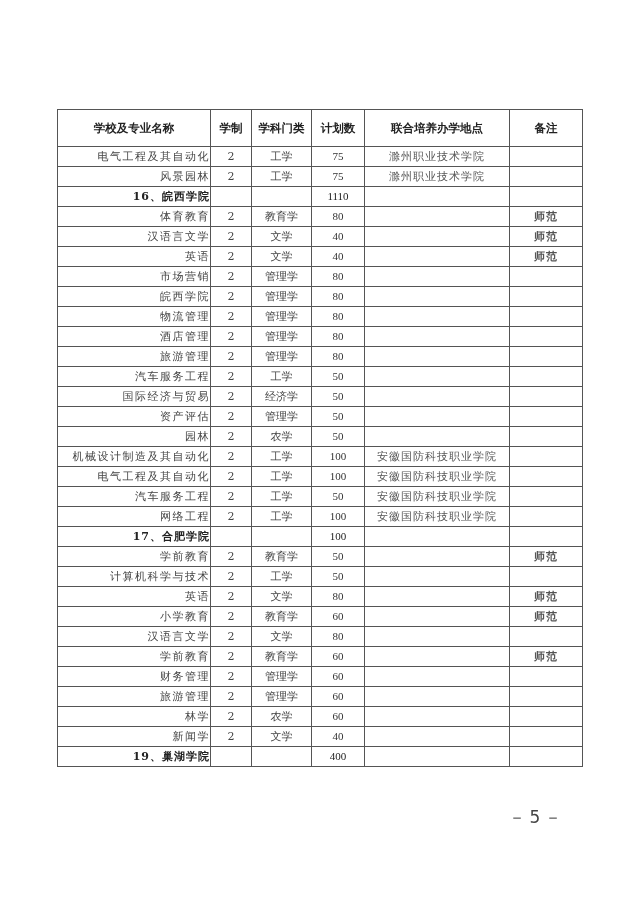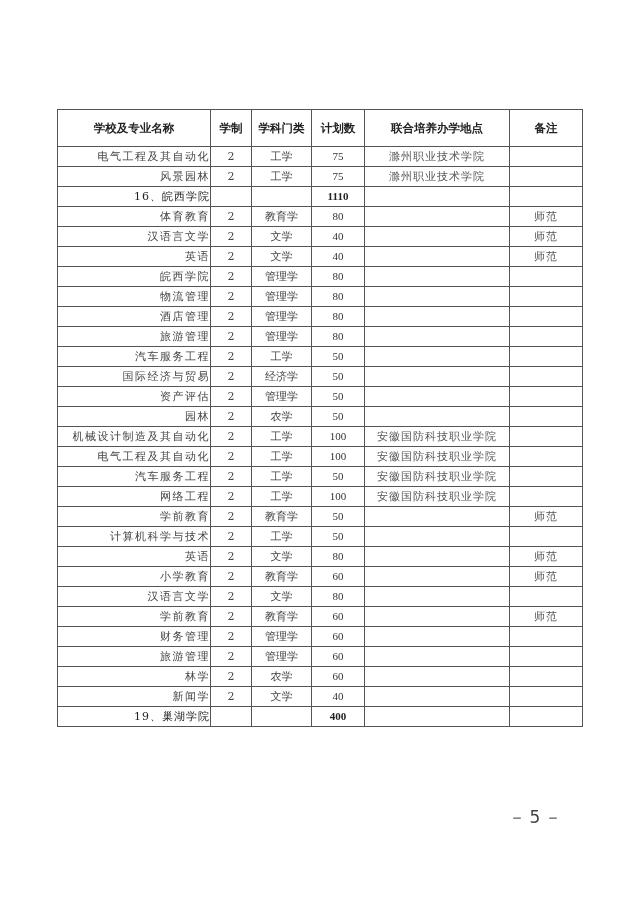"16、皖西学院" tr.school td.name { font-weight: normal -> bold }
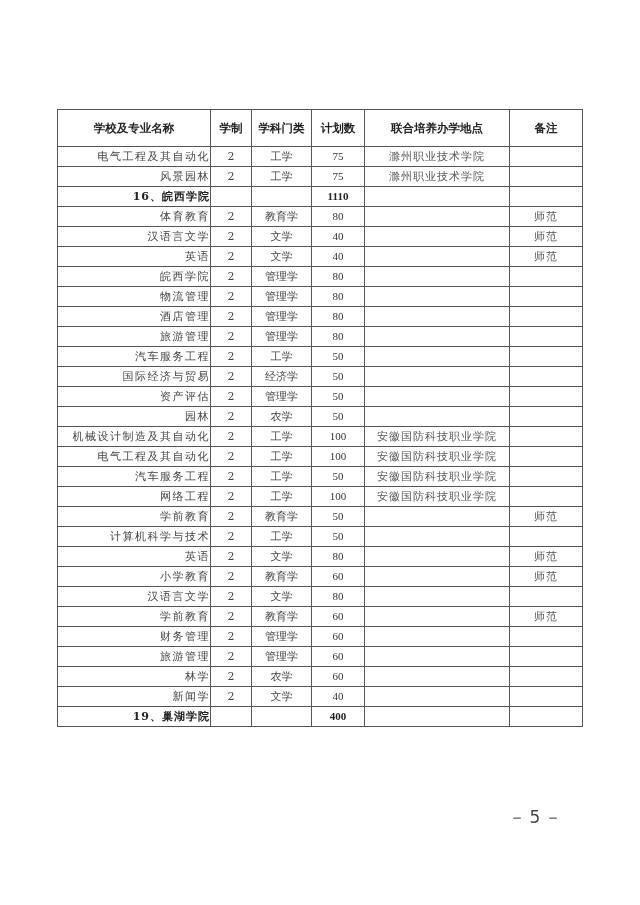"1110" tr.school td.num { font-weight: bold -> normal }
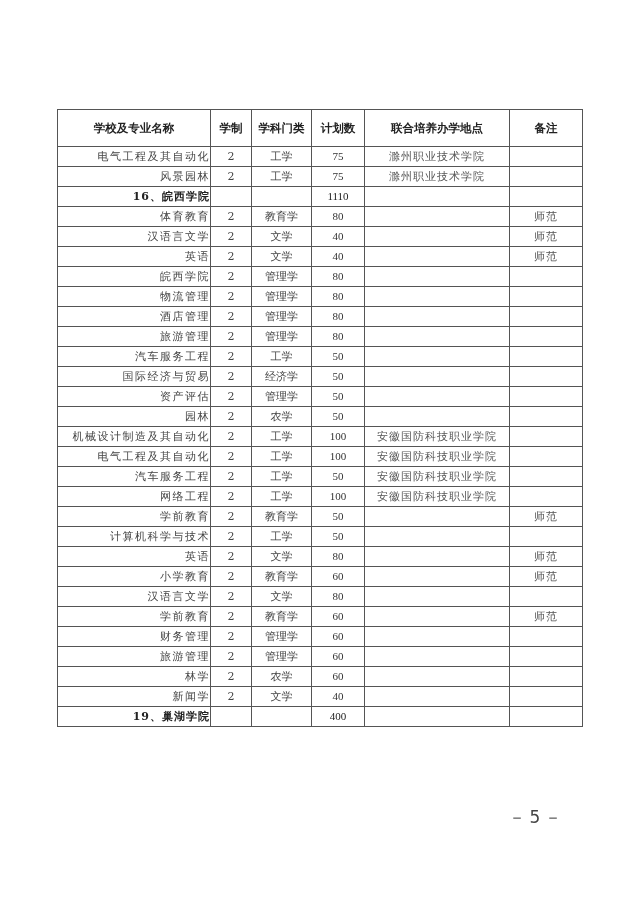"师范" td.note { font-weight: none -> bold }
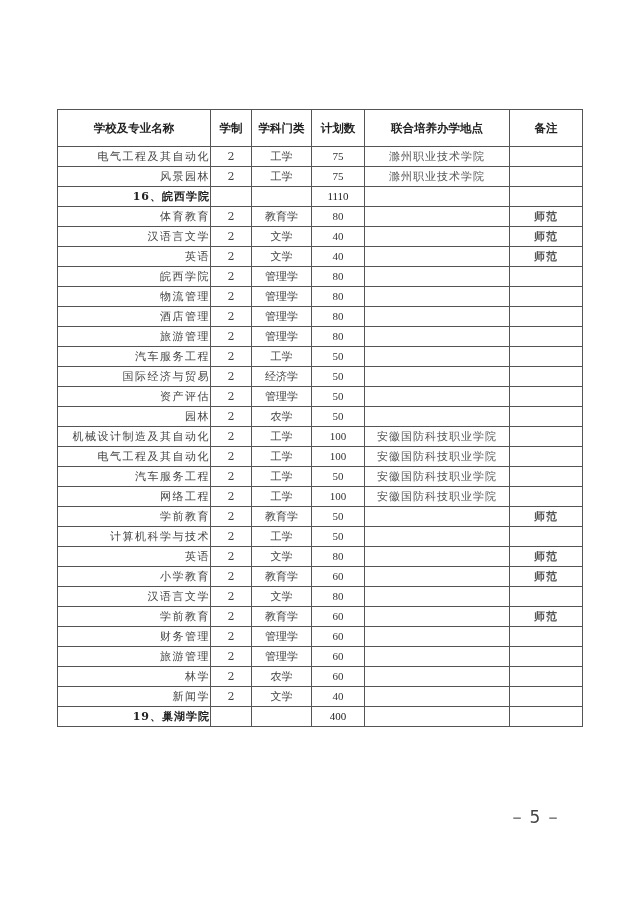"市场营销" tr.major { html: none -> <tr> <td>市场营销</td> <td>2</td> <td>管理学</td> <td>80</td> <td></td> <td></td> </tr> }
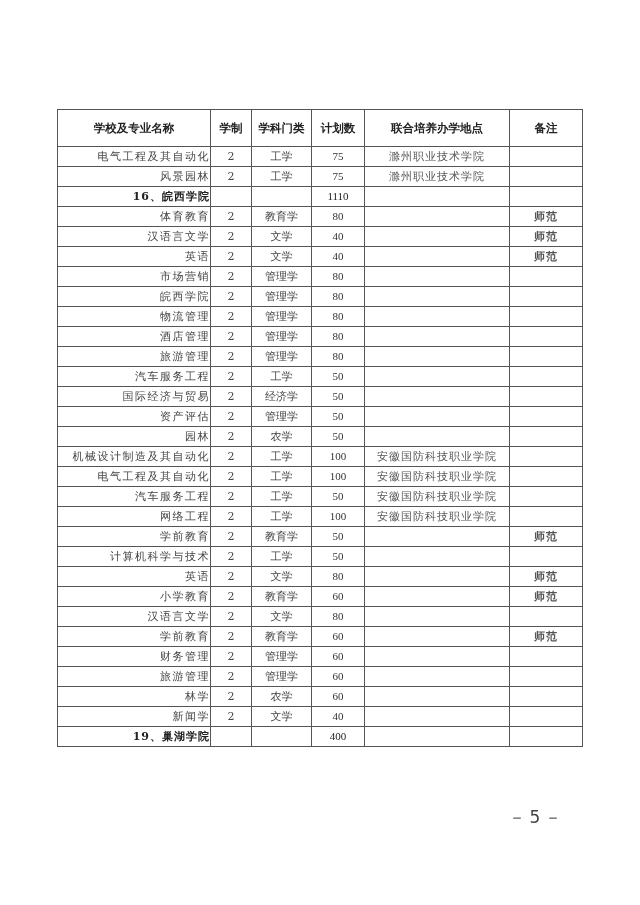"17、合肥学院" tr.school { html: none -> <tr> <td>17、合肥学院</td> <td></td> <td></td> <td>100</td> <td></td> <td></td> </tr> }
